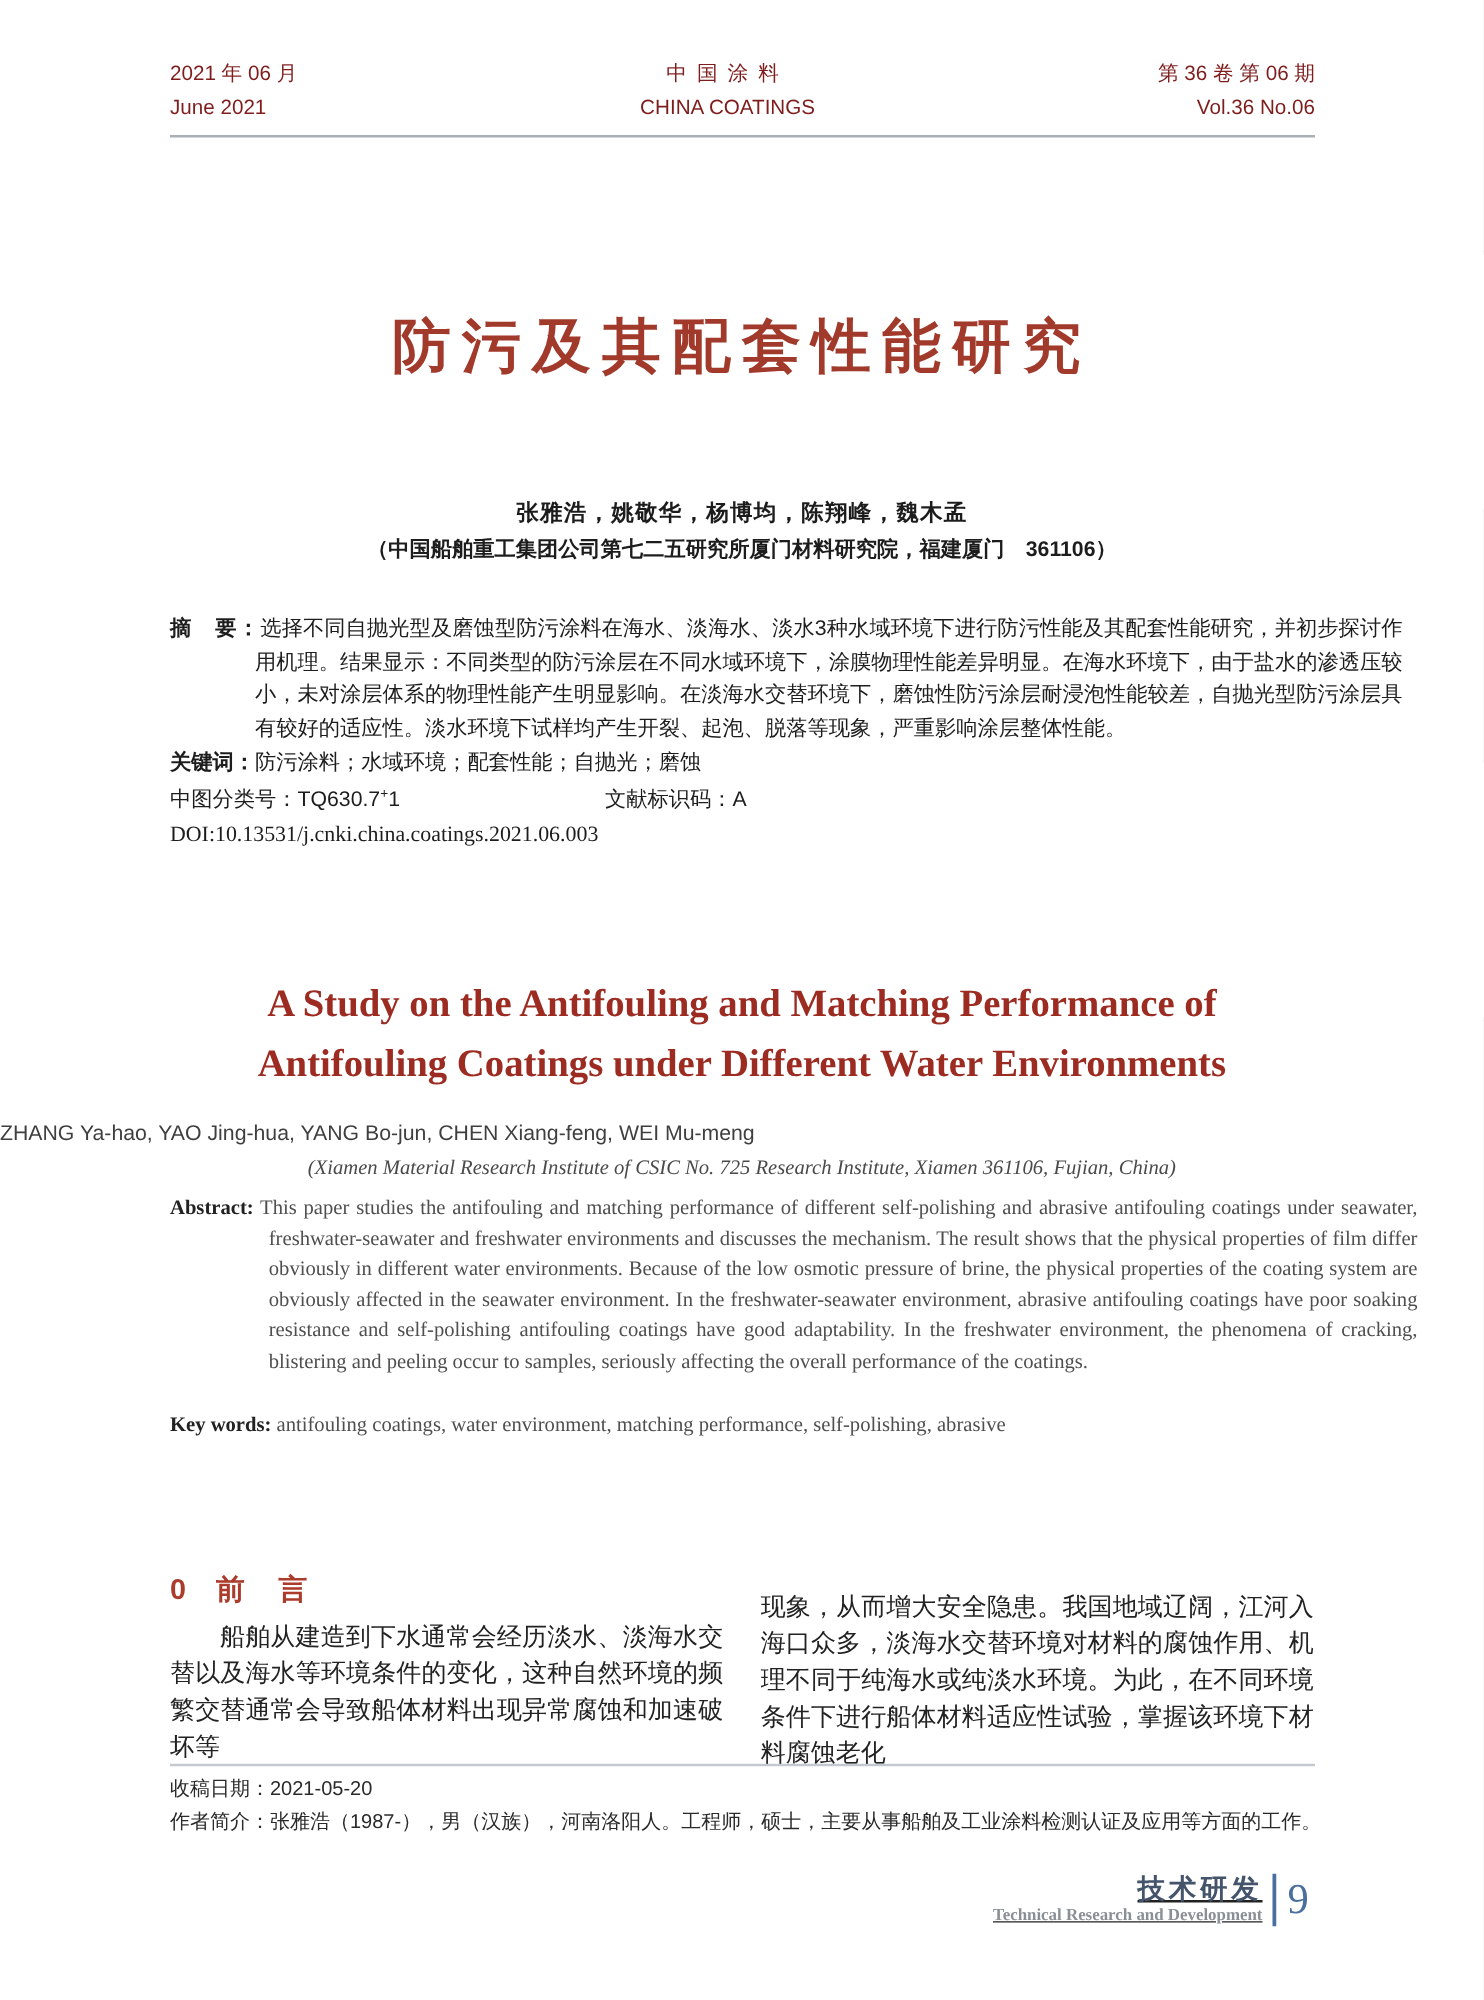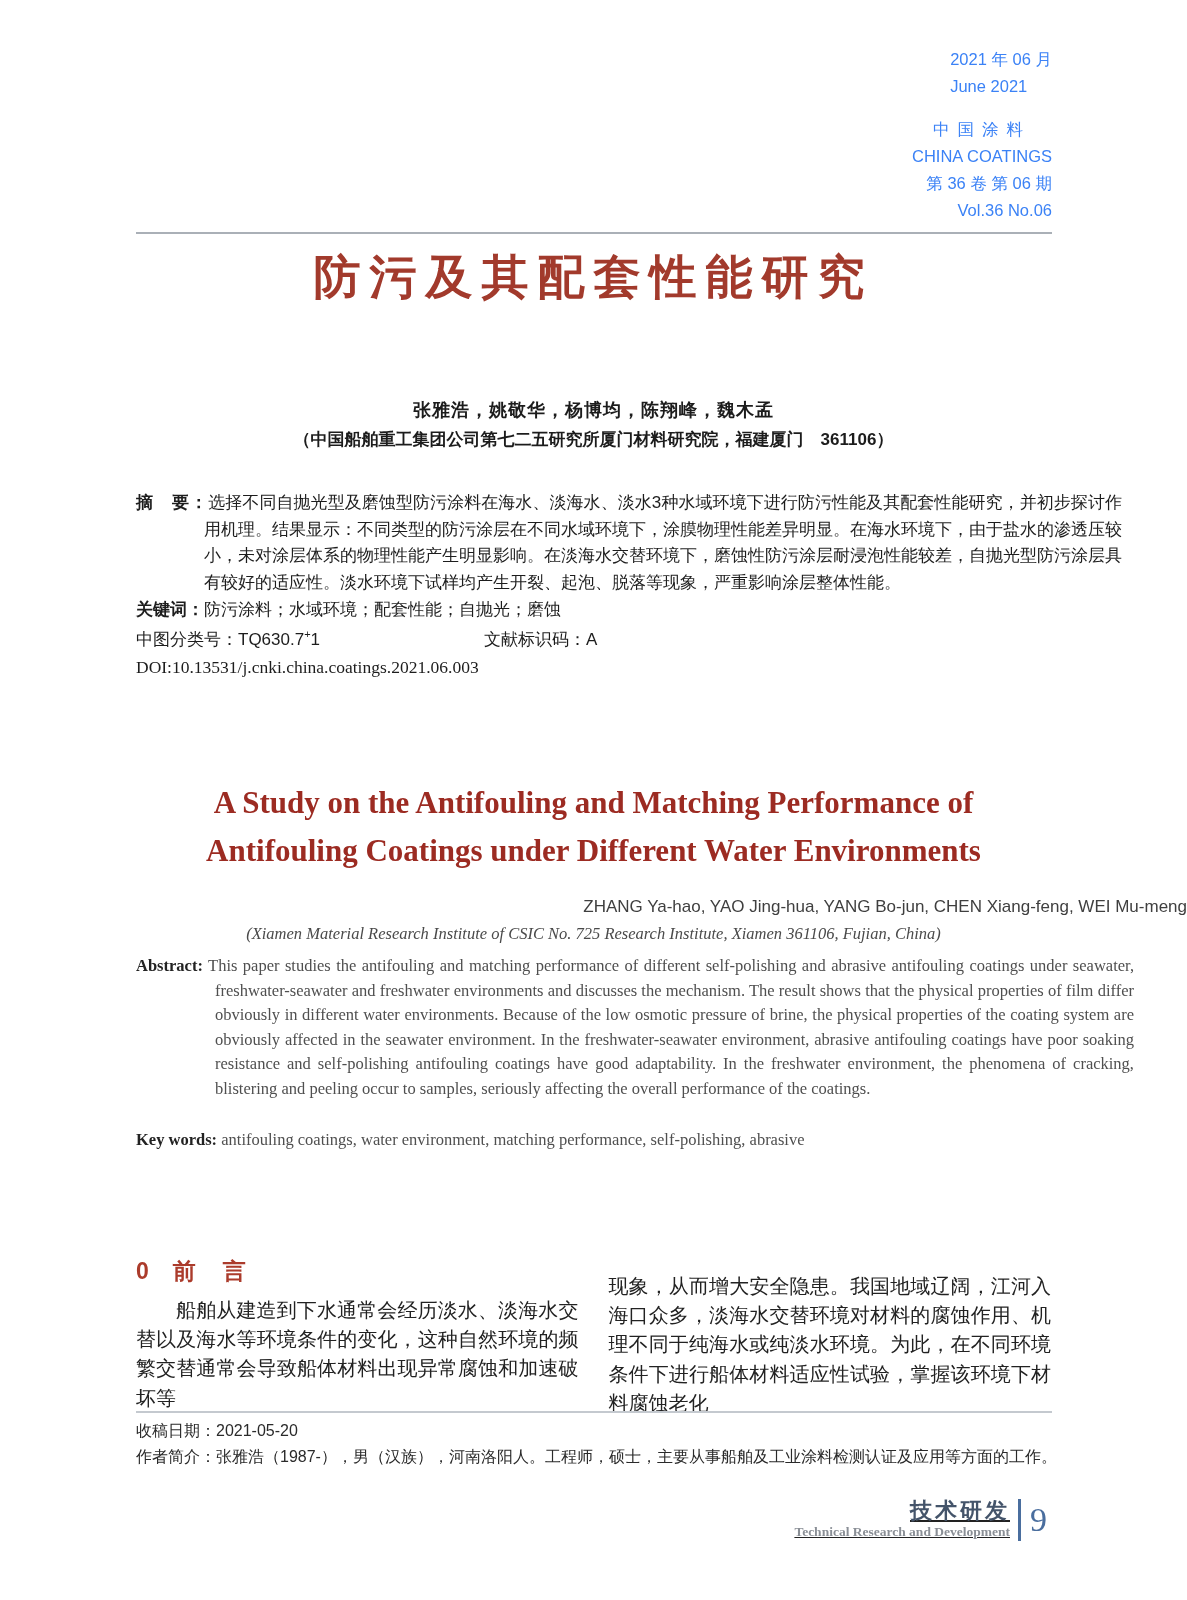"2021 年 06 月" .runhead { color: #3b82f6 -> #7f1d1d; flex-direction: column -> none }
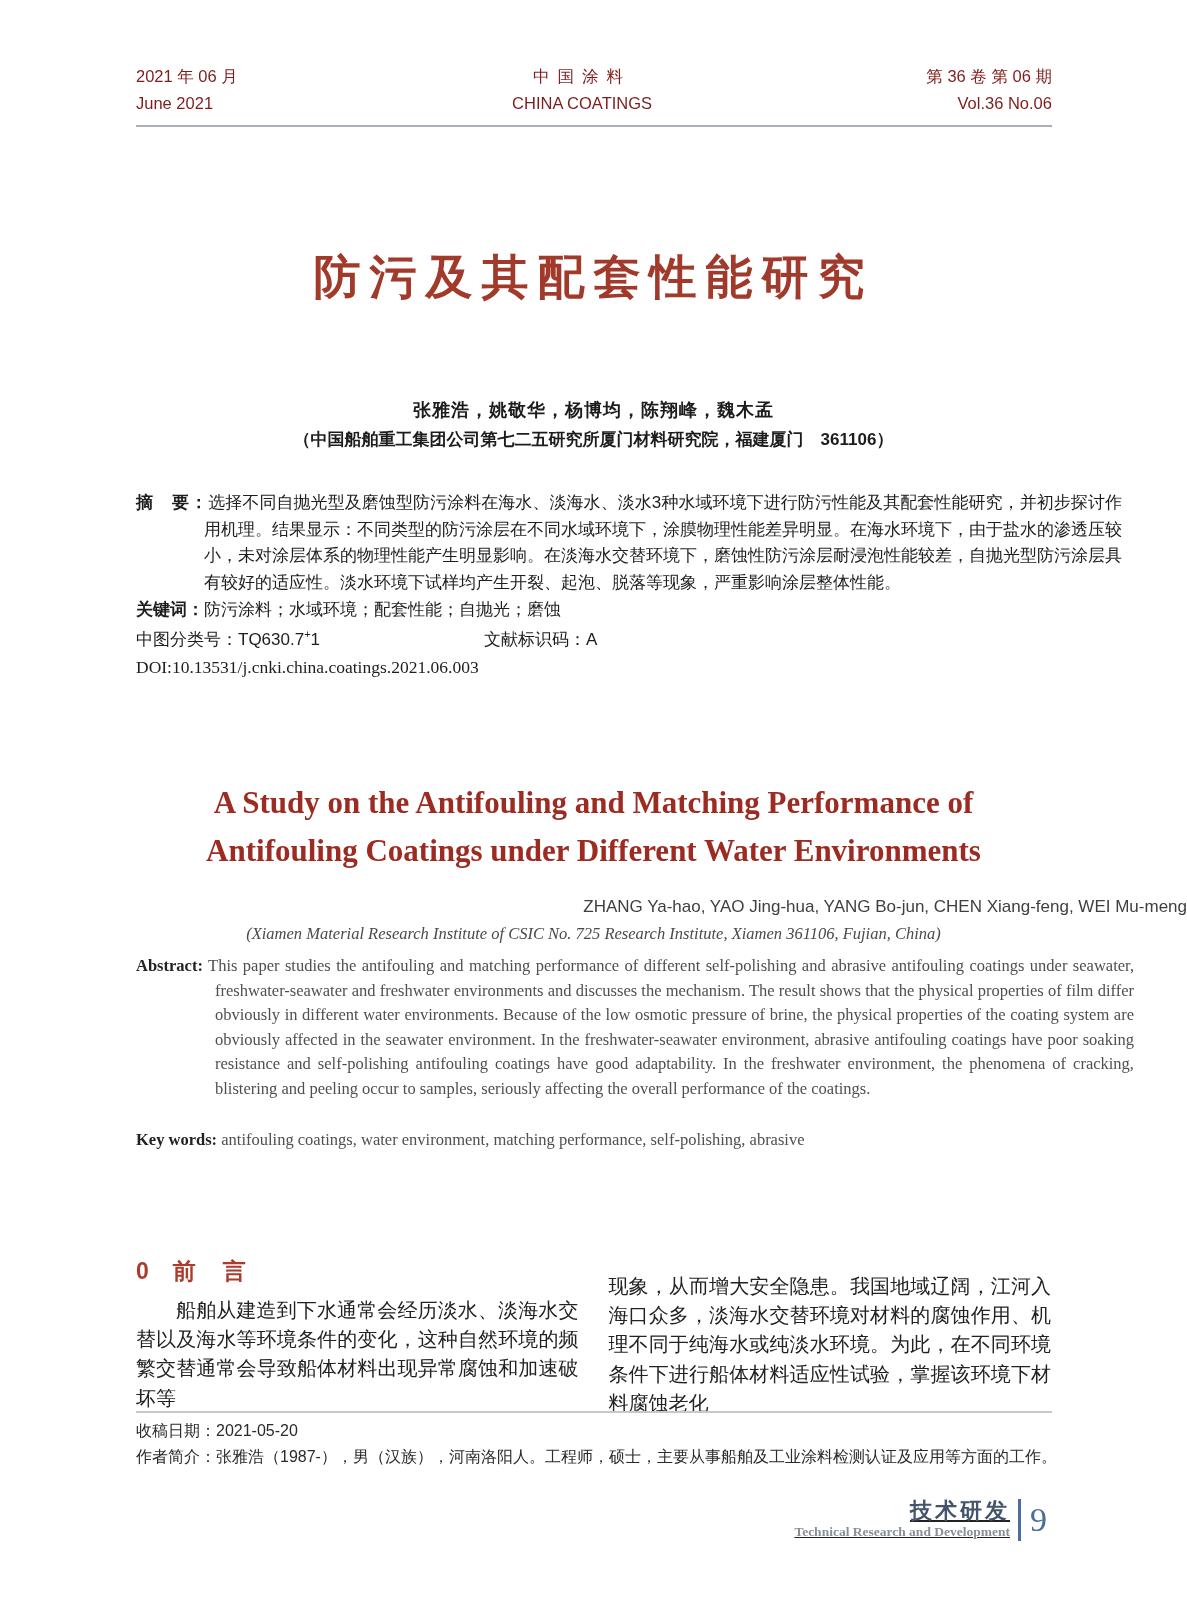"中国涂料" .runhead .c-mid .cn { margin-top: 17px -> none }
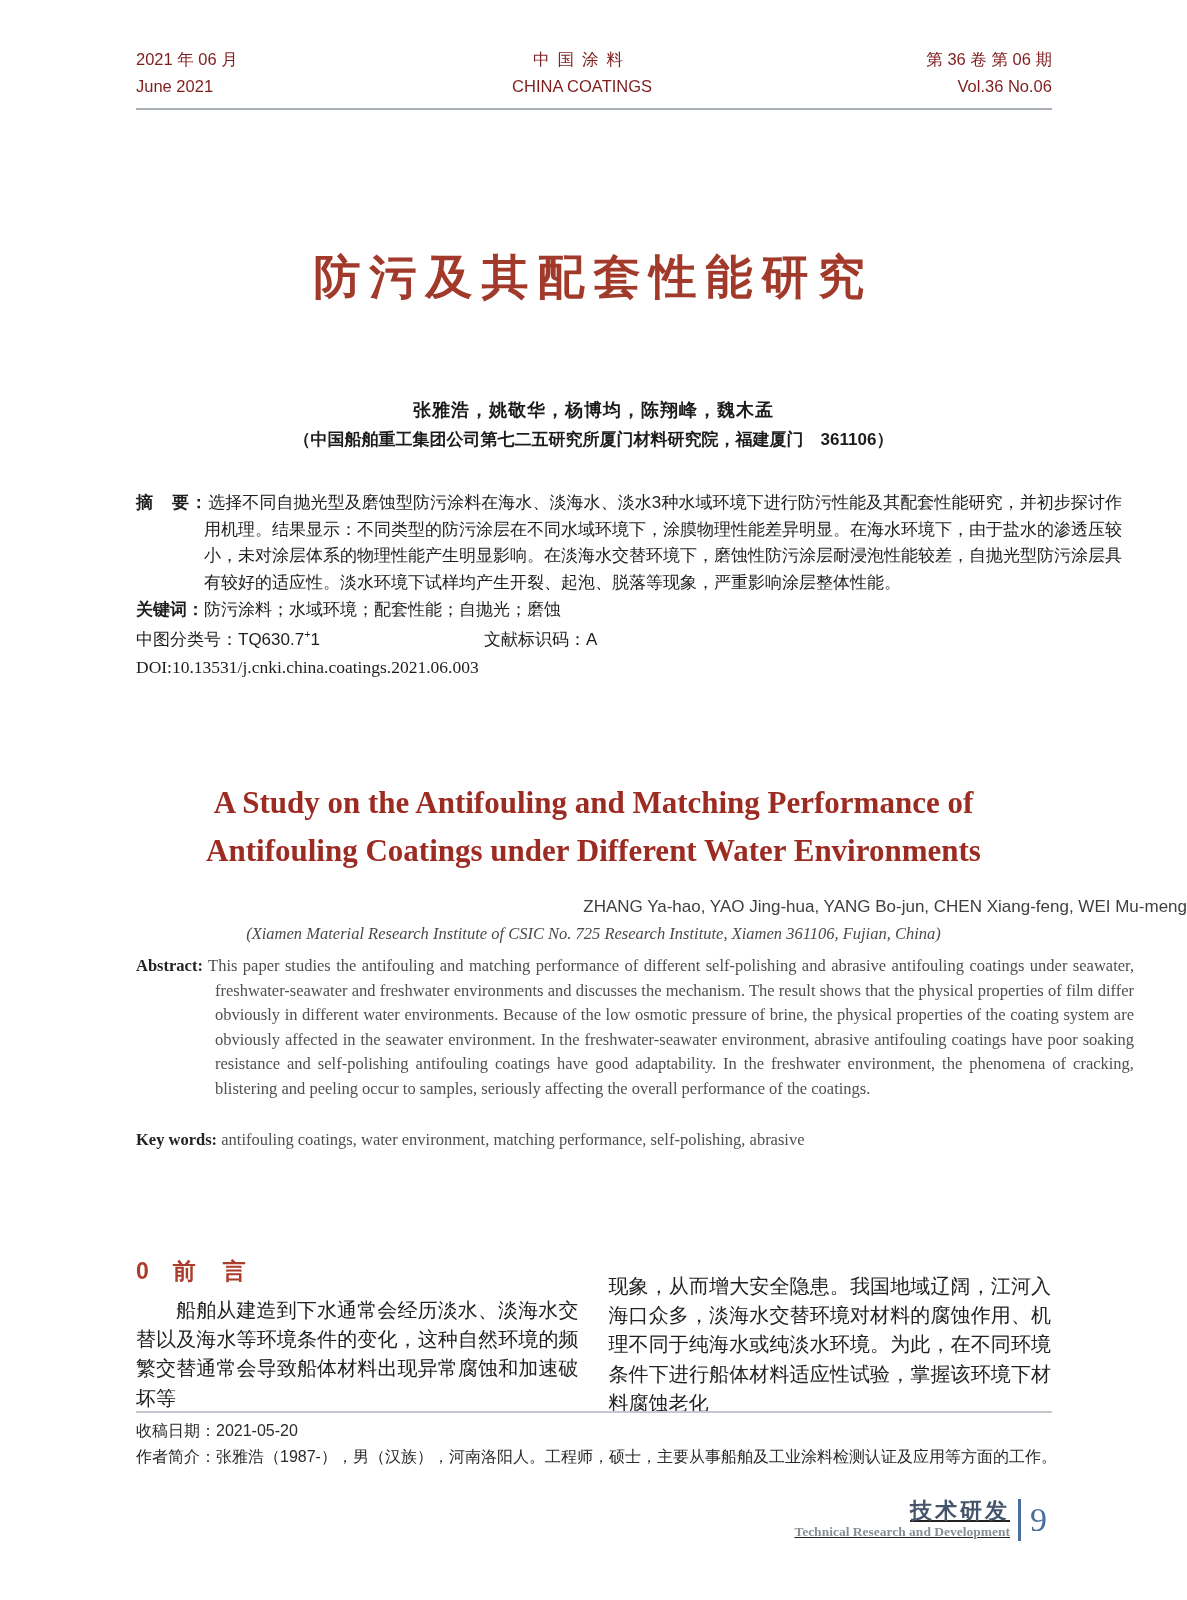"ZHANG Ya-hao, YAO Jing-hua, YANG" .authors-en { text-align: right -> left }
